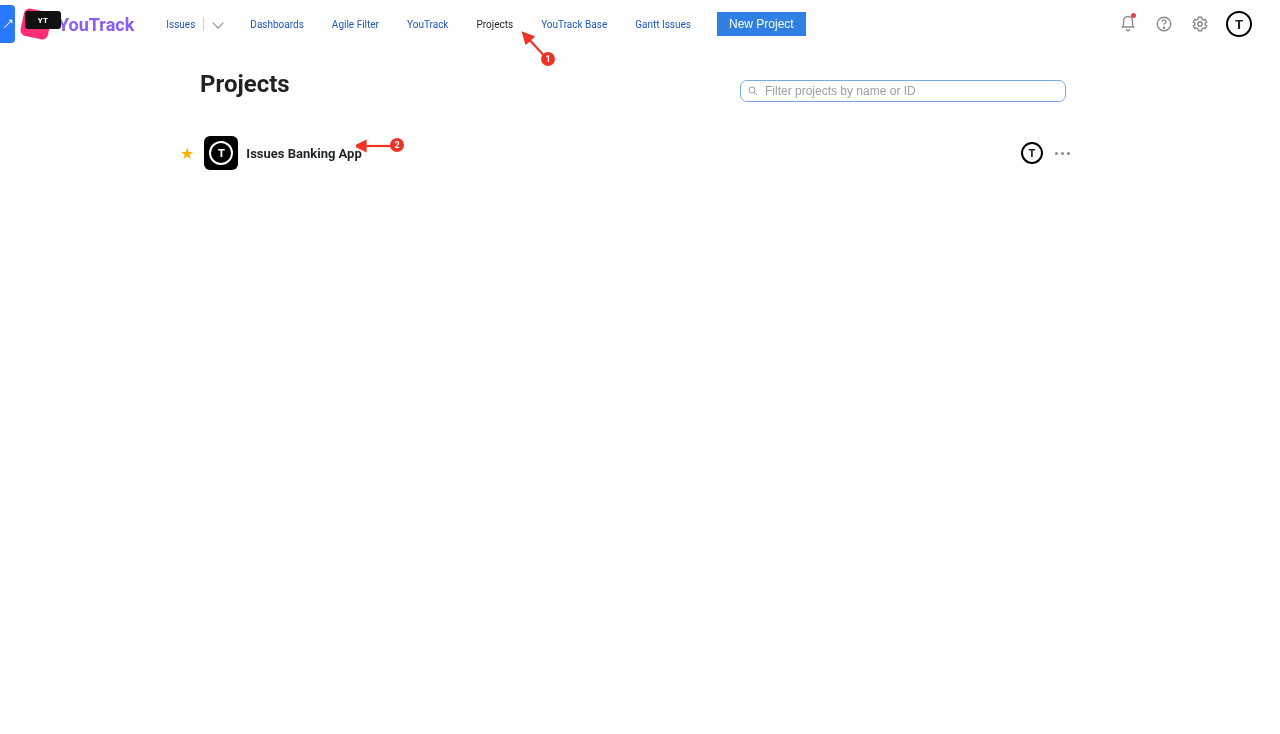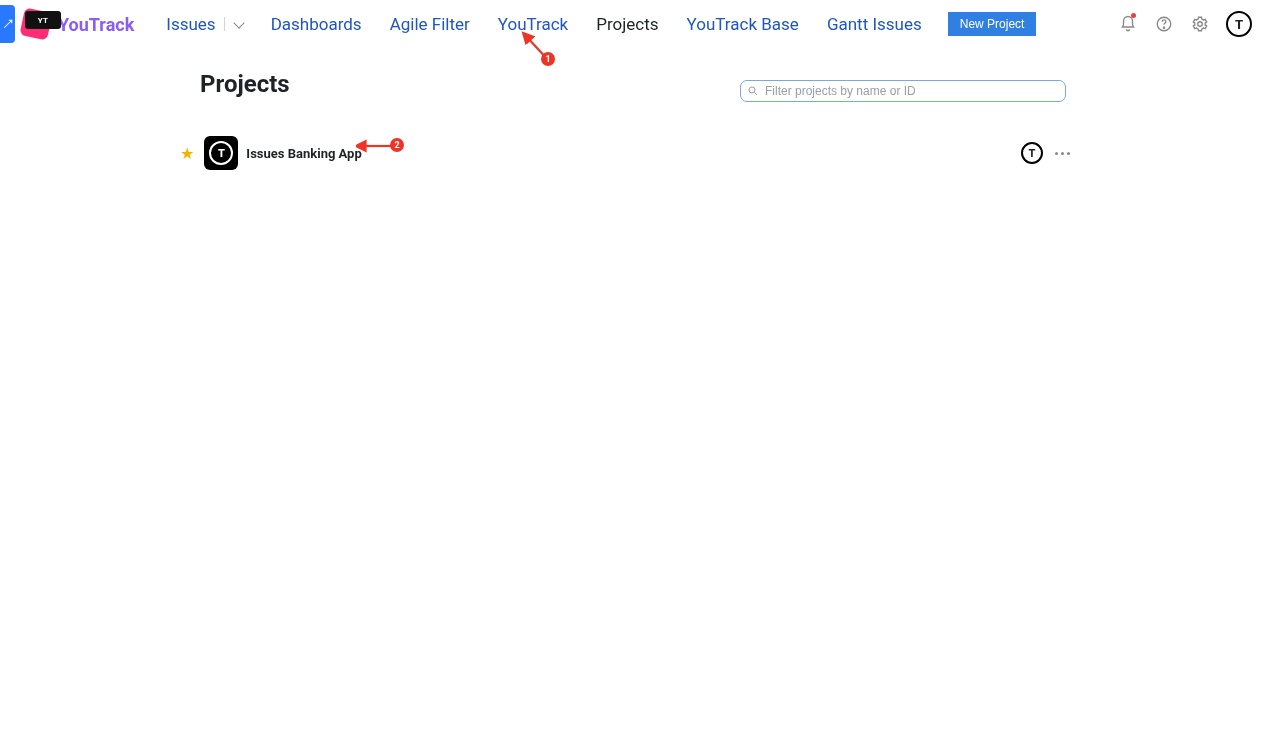"Issues" .nav-item { font-size: 17px -> 10px }
